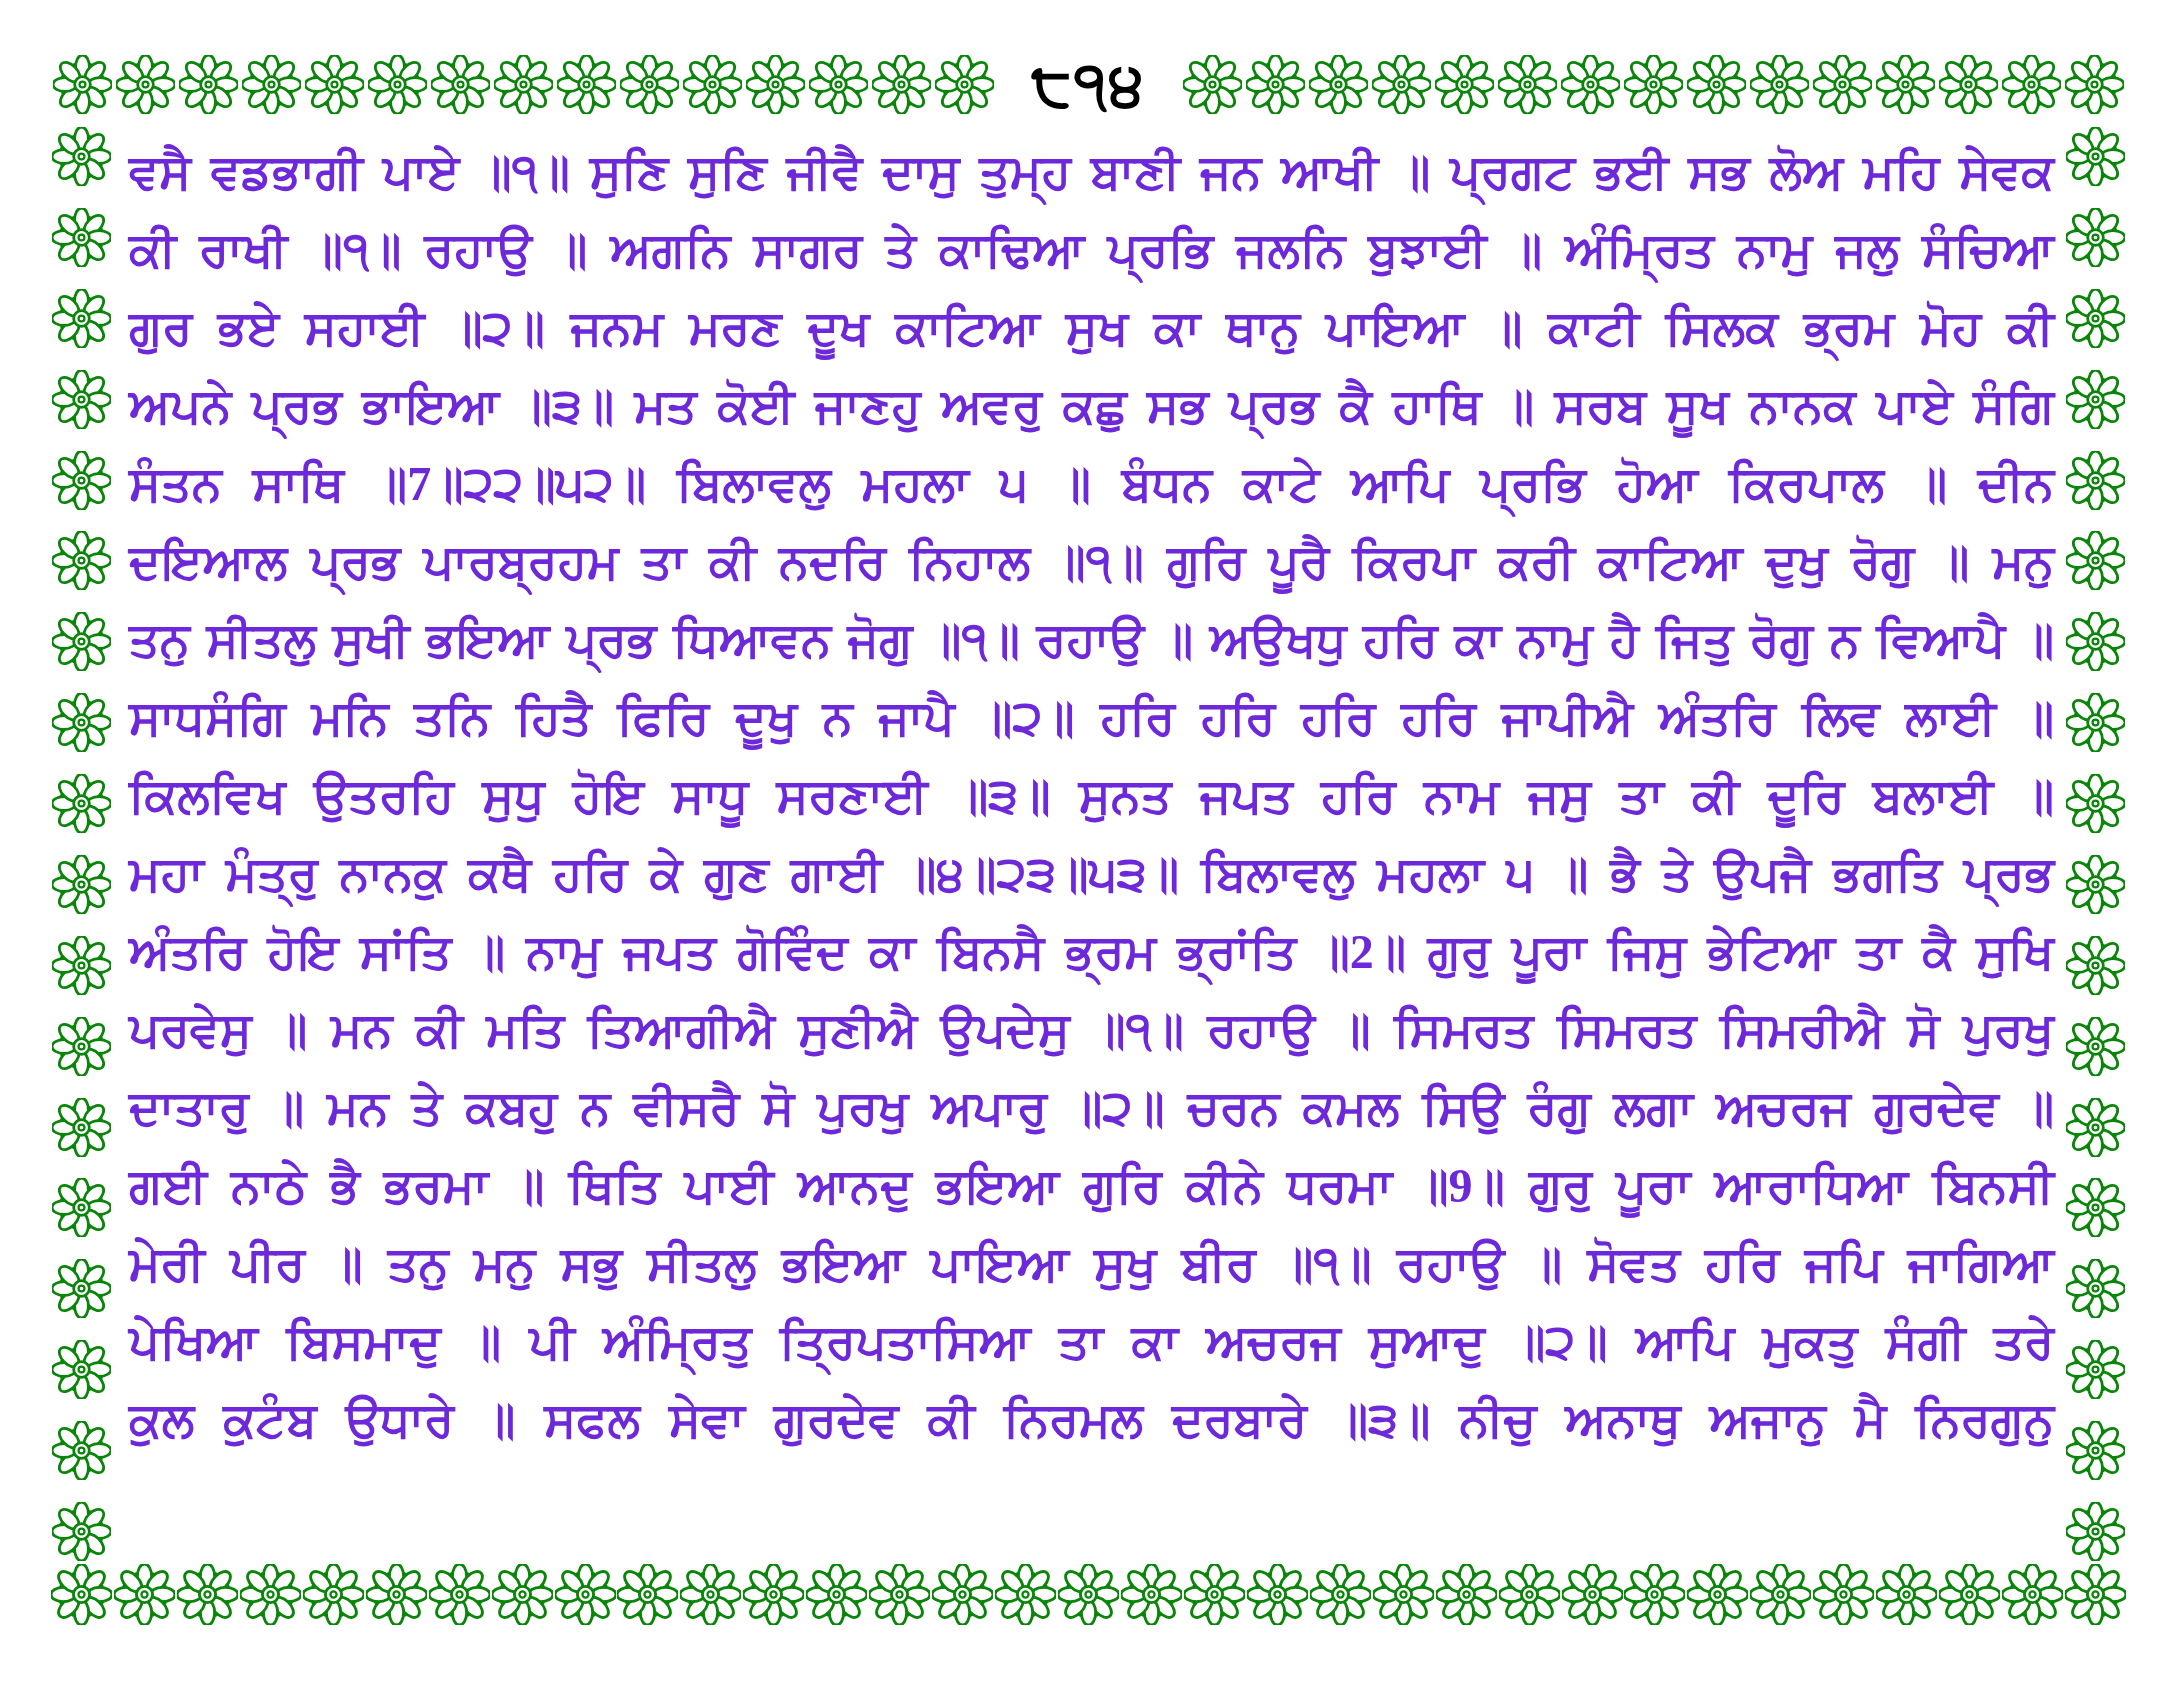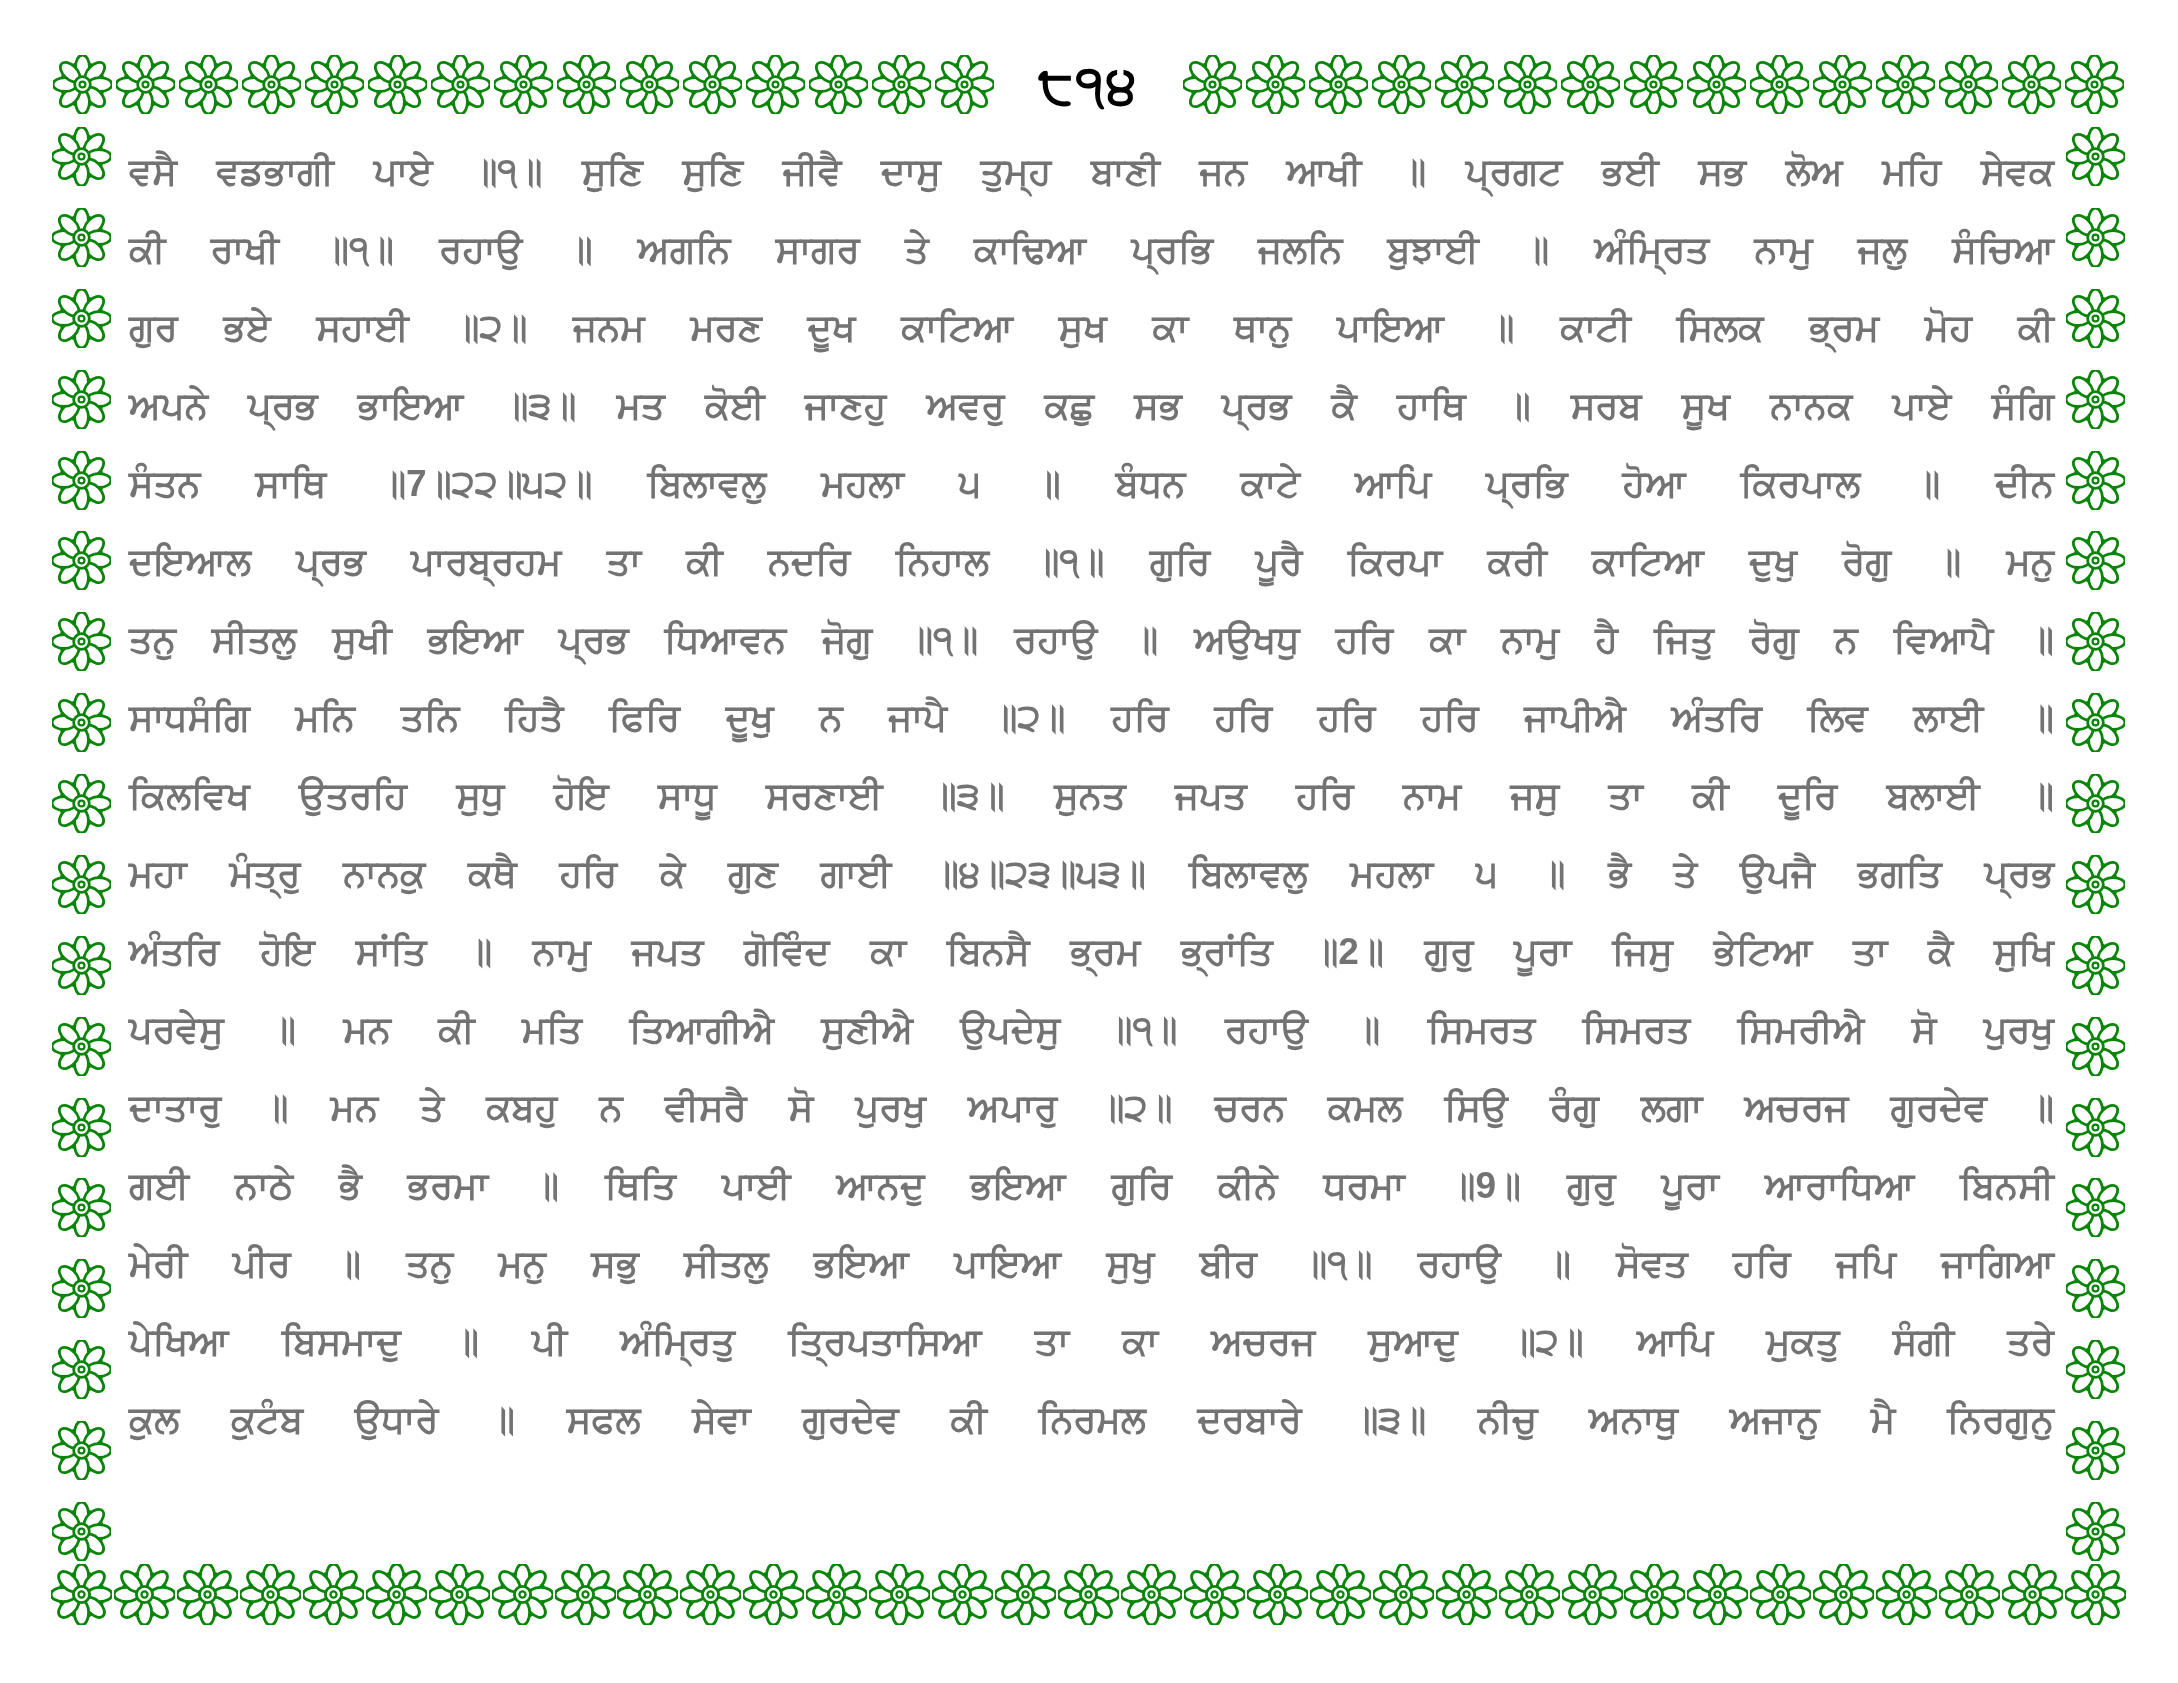"੮੧੪" .page-number { font-size: 53px -> 61px }
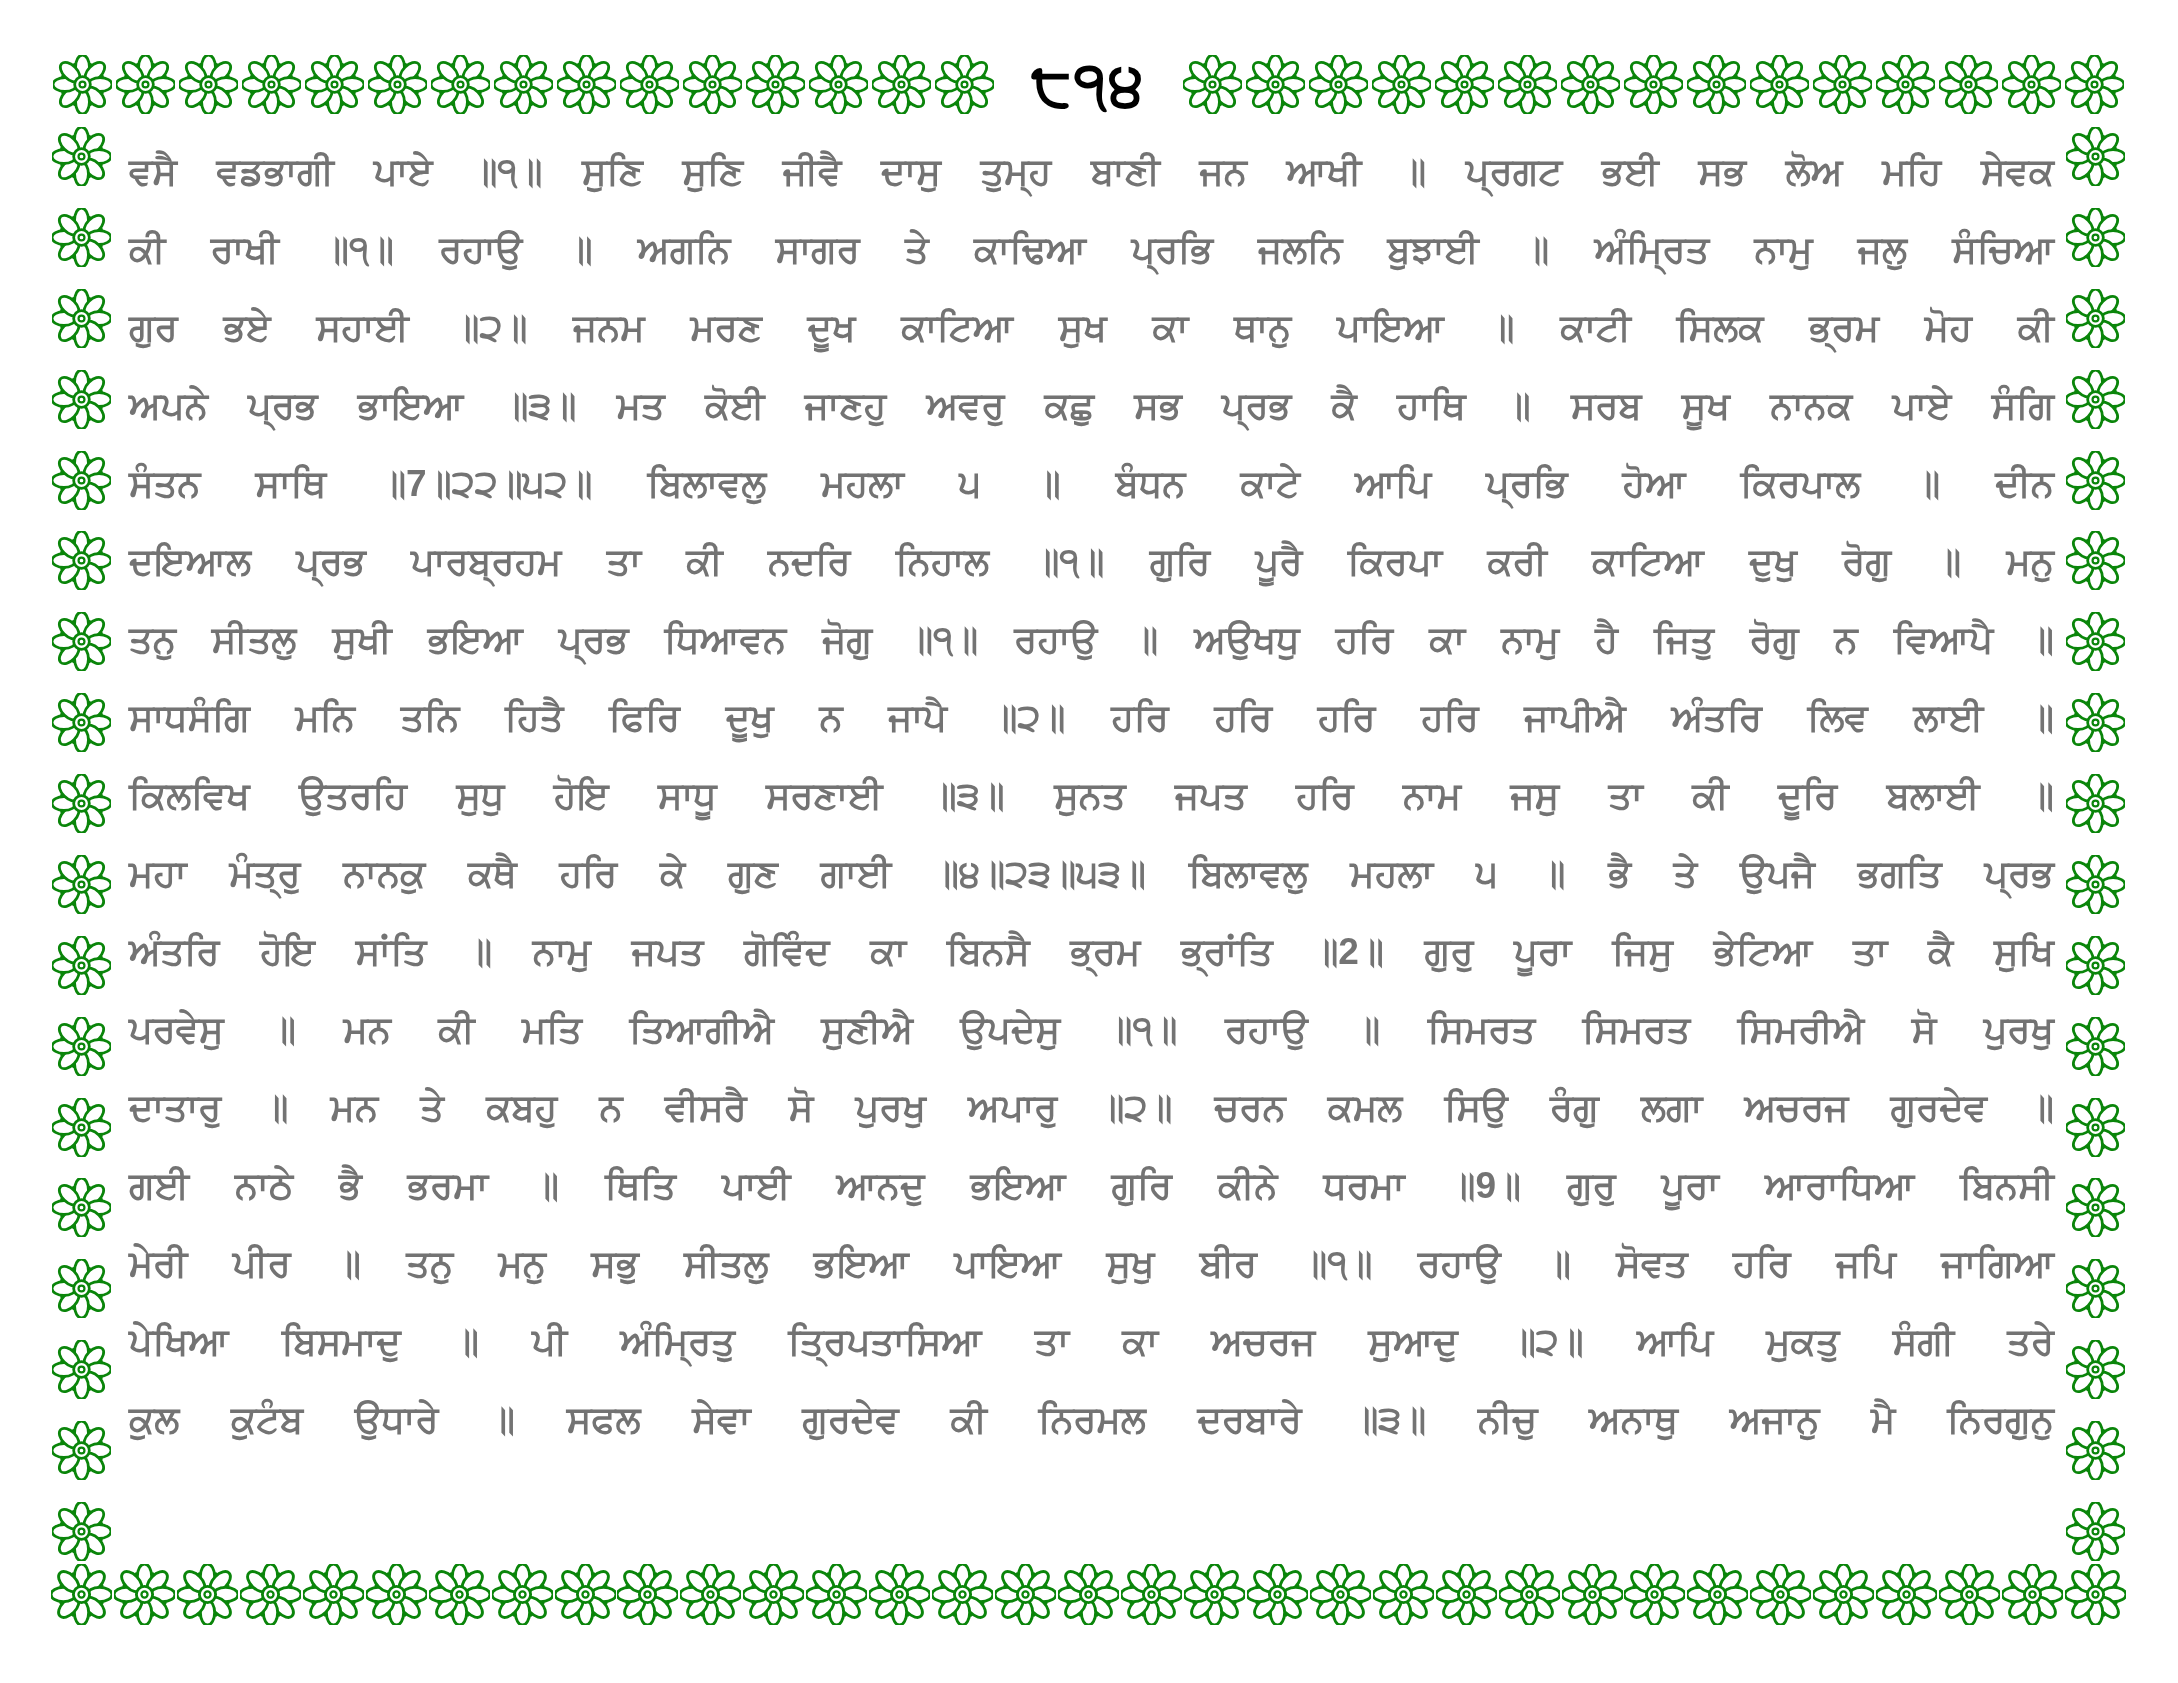"ਵਸੈ ਵਡਭਾਗੀ ਪਾਏ ॥੧॥ ਸੁਣਿ" .text-line { color: #737373 -> #6d28d9; font-family: none -> Liberation Serif, serif; font-size: 37px -> 48px }
